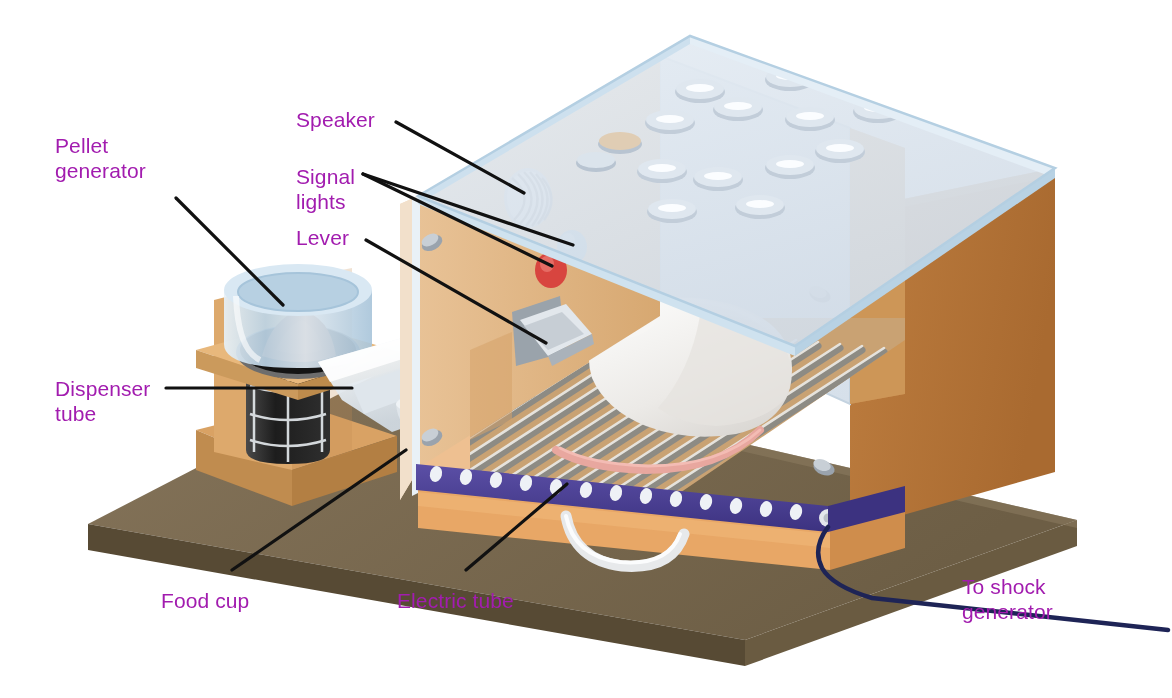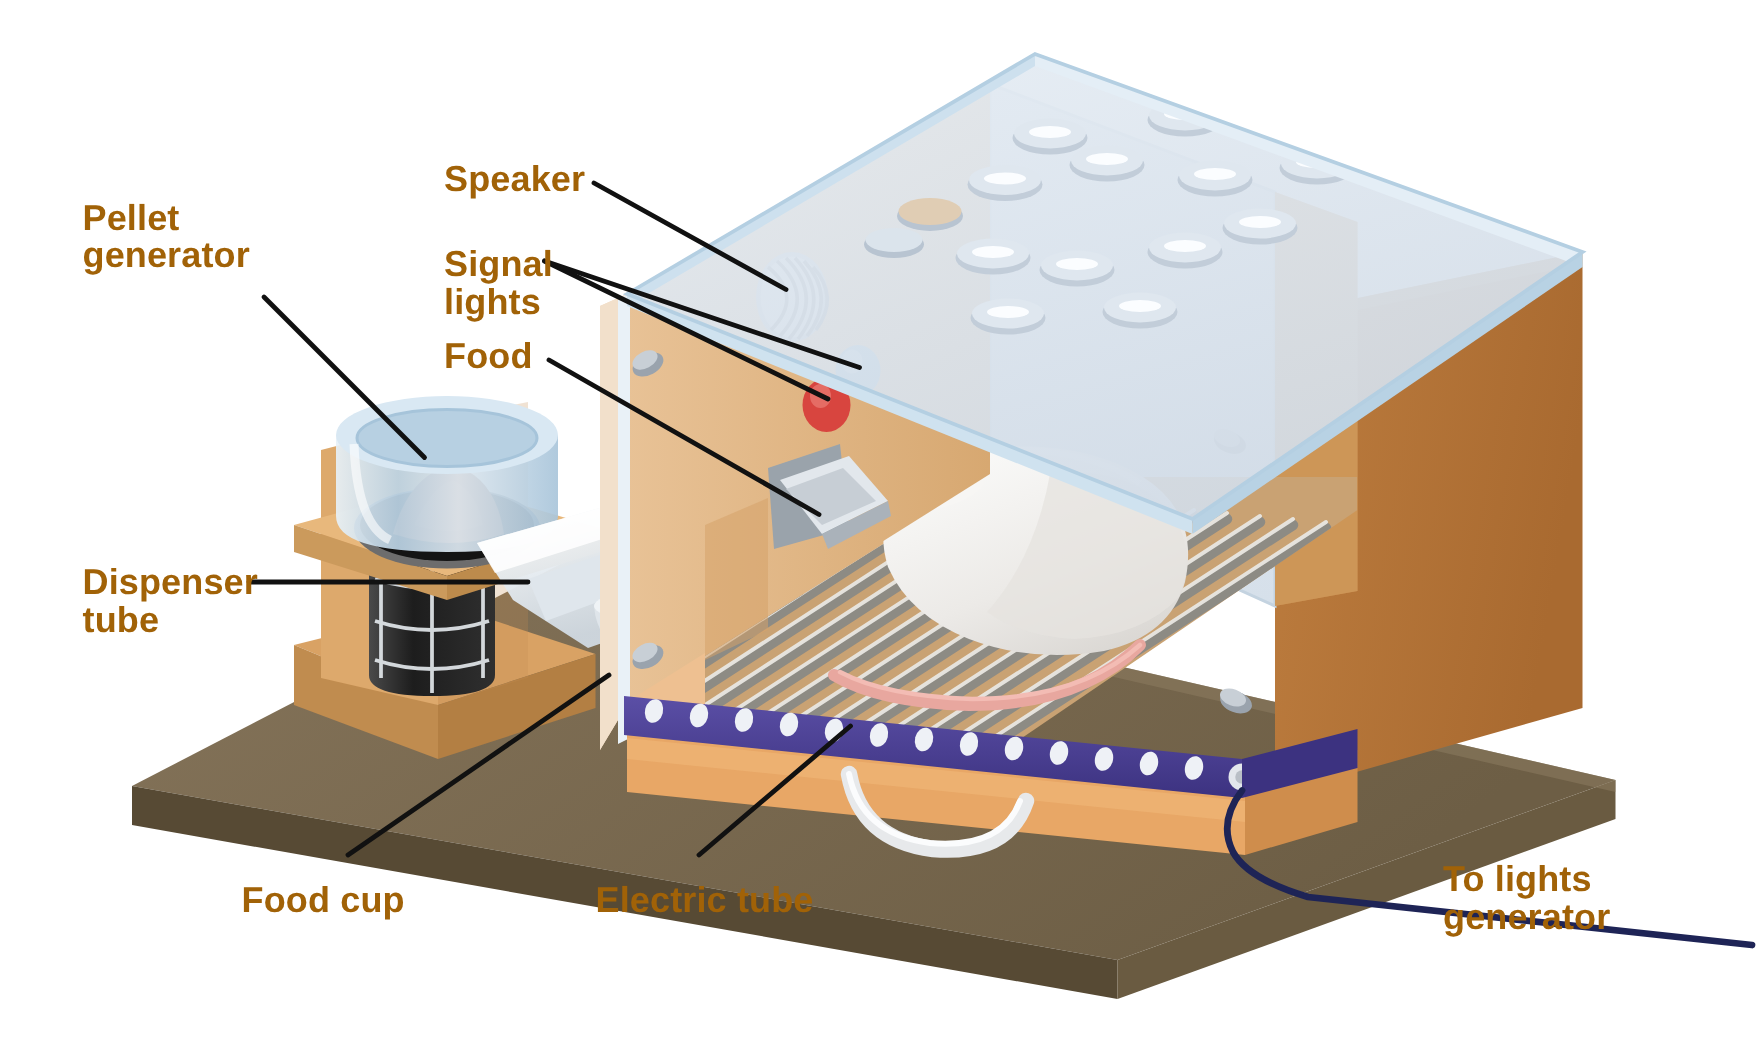"Speaker" .lbl { color: #a16207 -> #a21caf; font-size: 24px -> 21px; font-weight: 700 -> 400 }
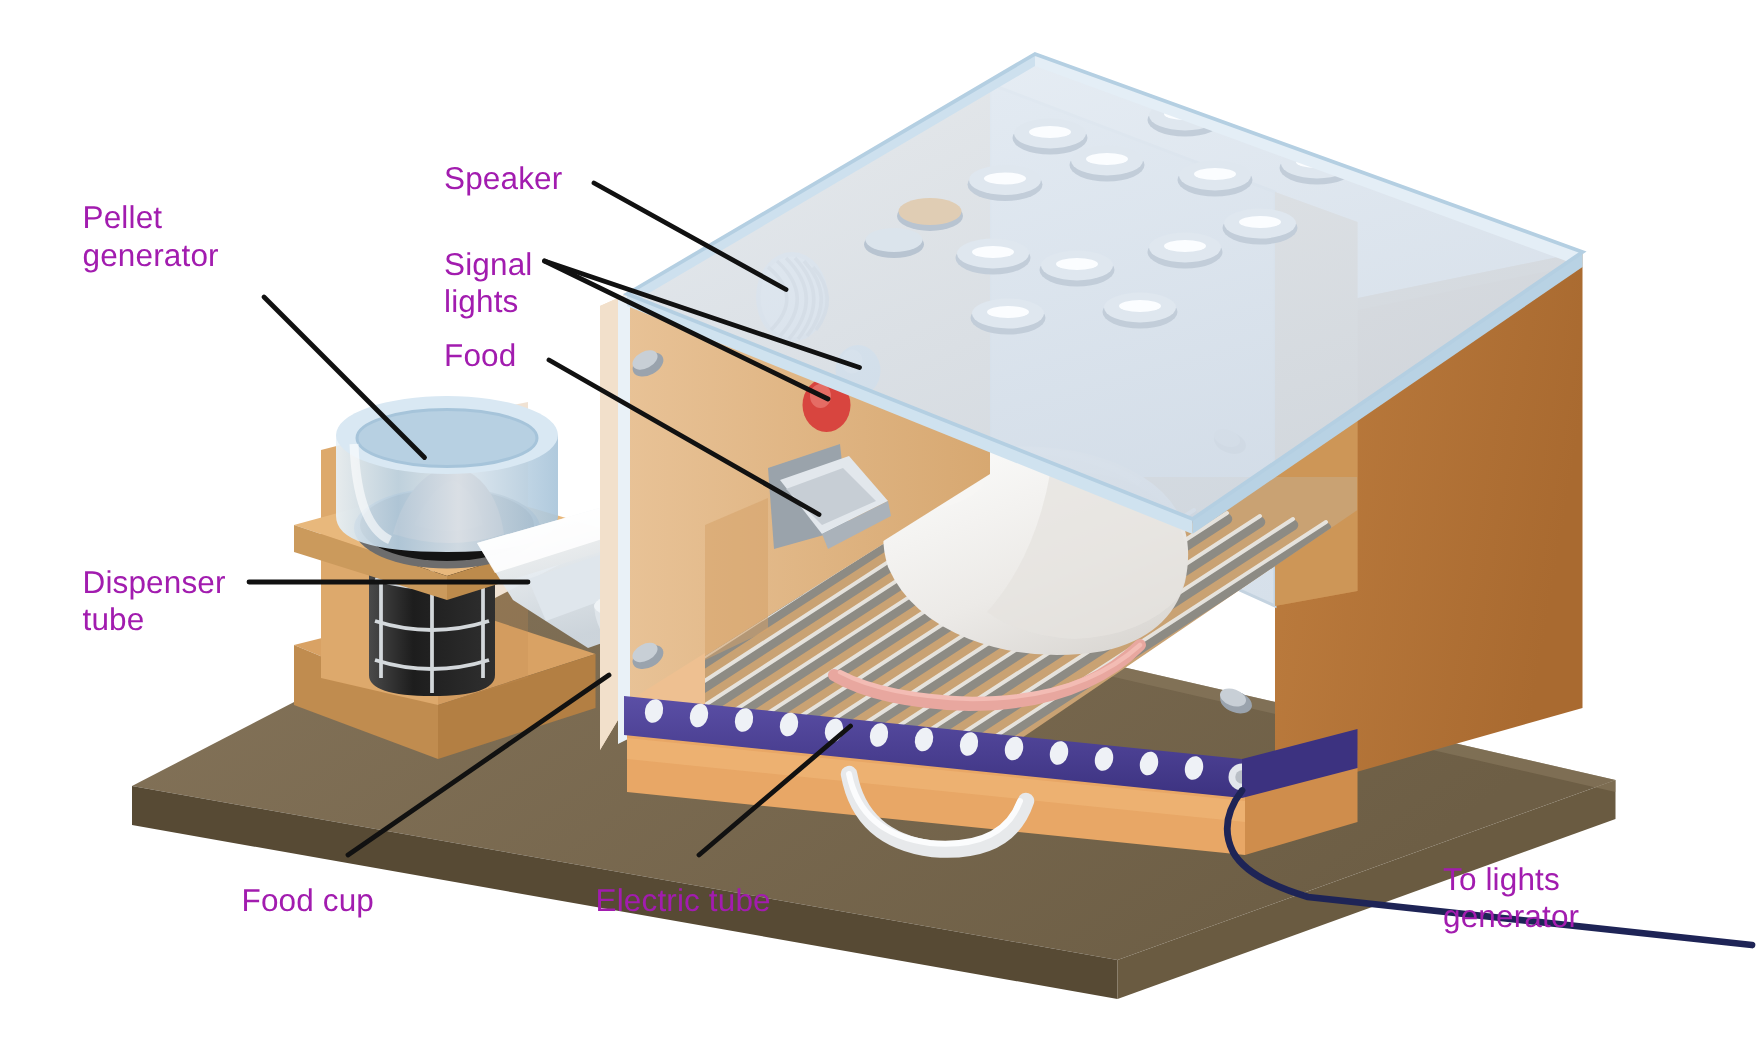"Food" div.lbl { text: Food -> Lever }
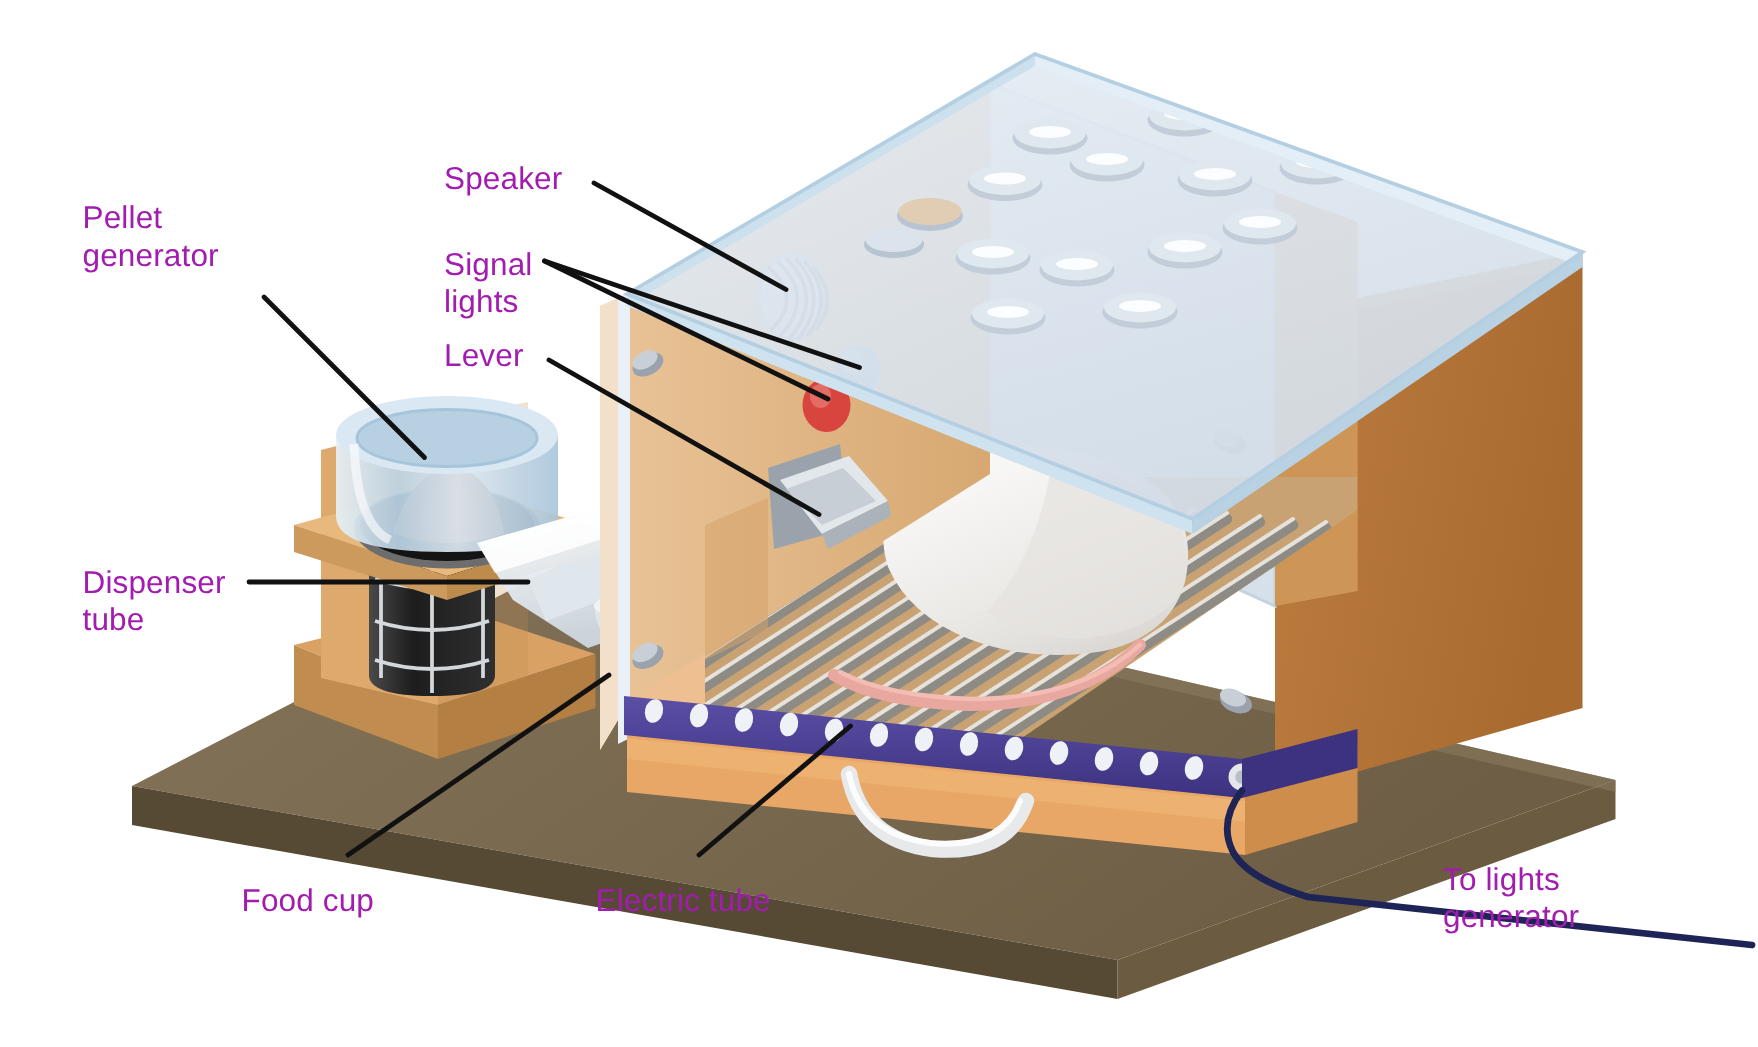"To lights" div.lbl { text: lights -> shock }
